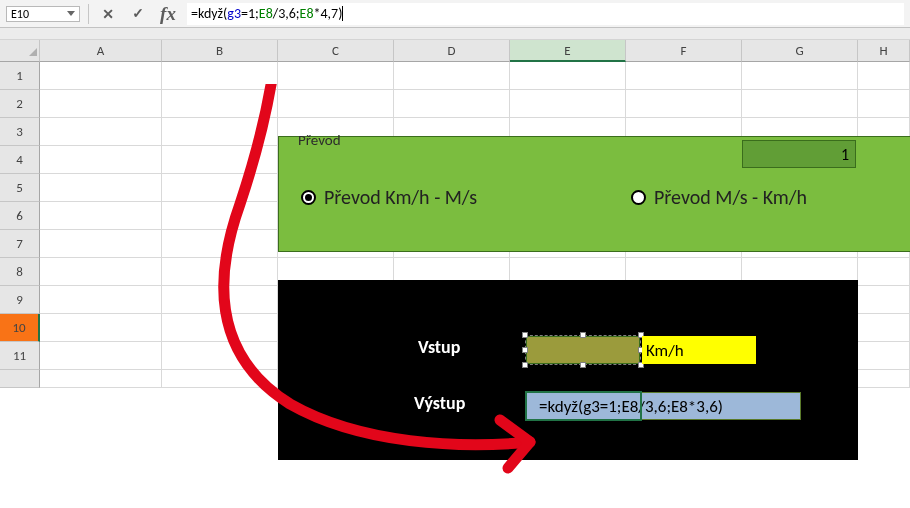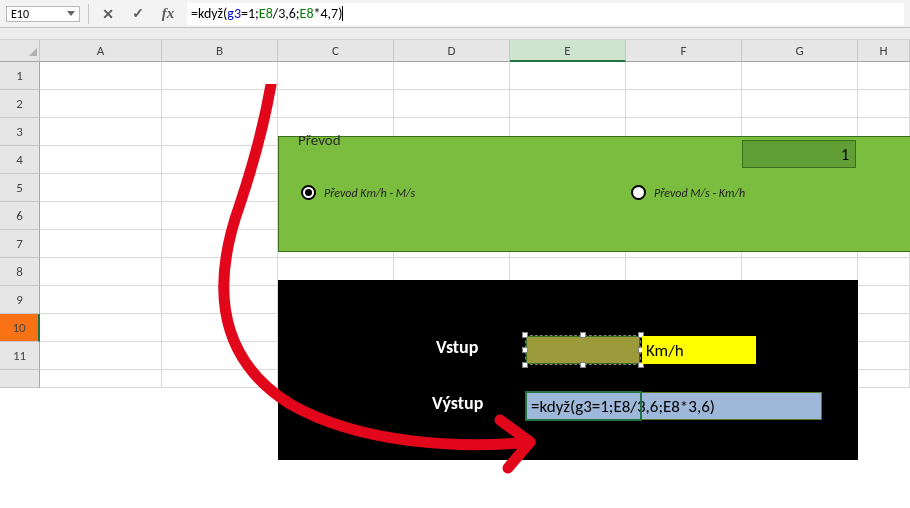"fx" .fb-btn.fx { font-size: 15px -> 19px }
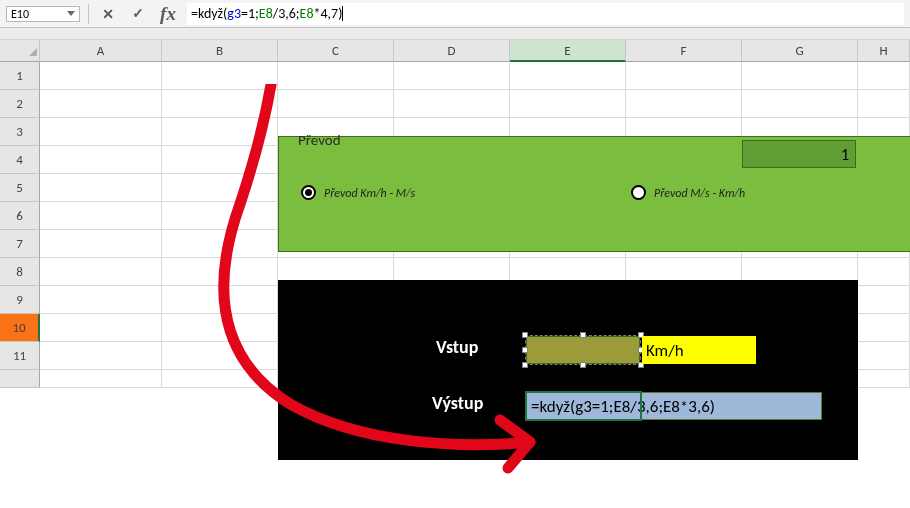"Převod Km/h - M/s" .radio { font-size: 12px -> 20px; font-style: italic -> none }
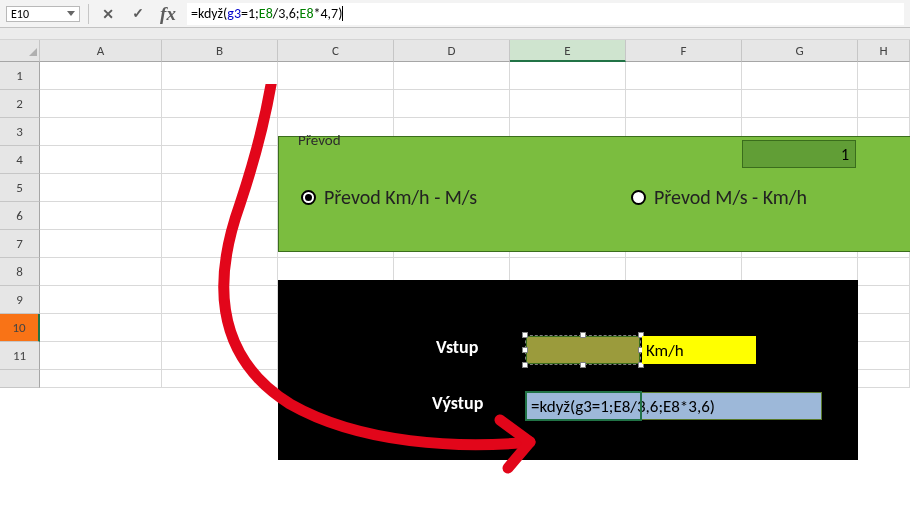"Vstup" .bp-label { margin-left: 18px -> none }
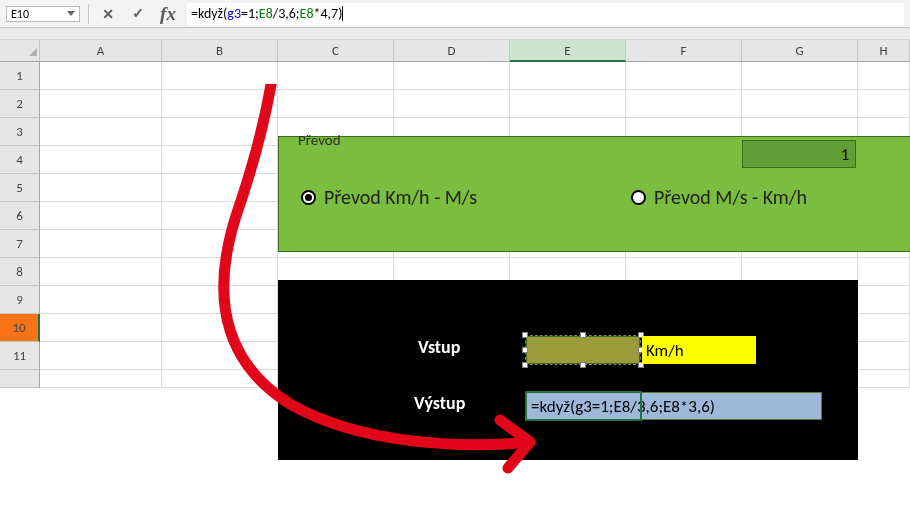"=když(g3=1;E8/3,6;E8*3,6)" .vystup-cell { padding: 0 4px -> 0 12px; width: 296px -> 275px }
